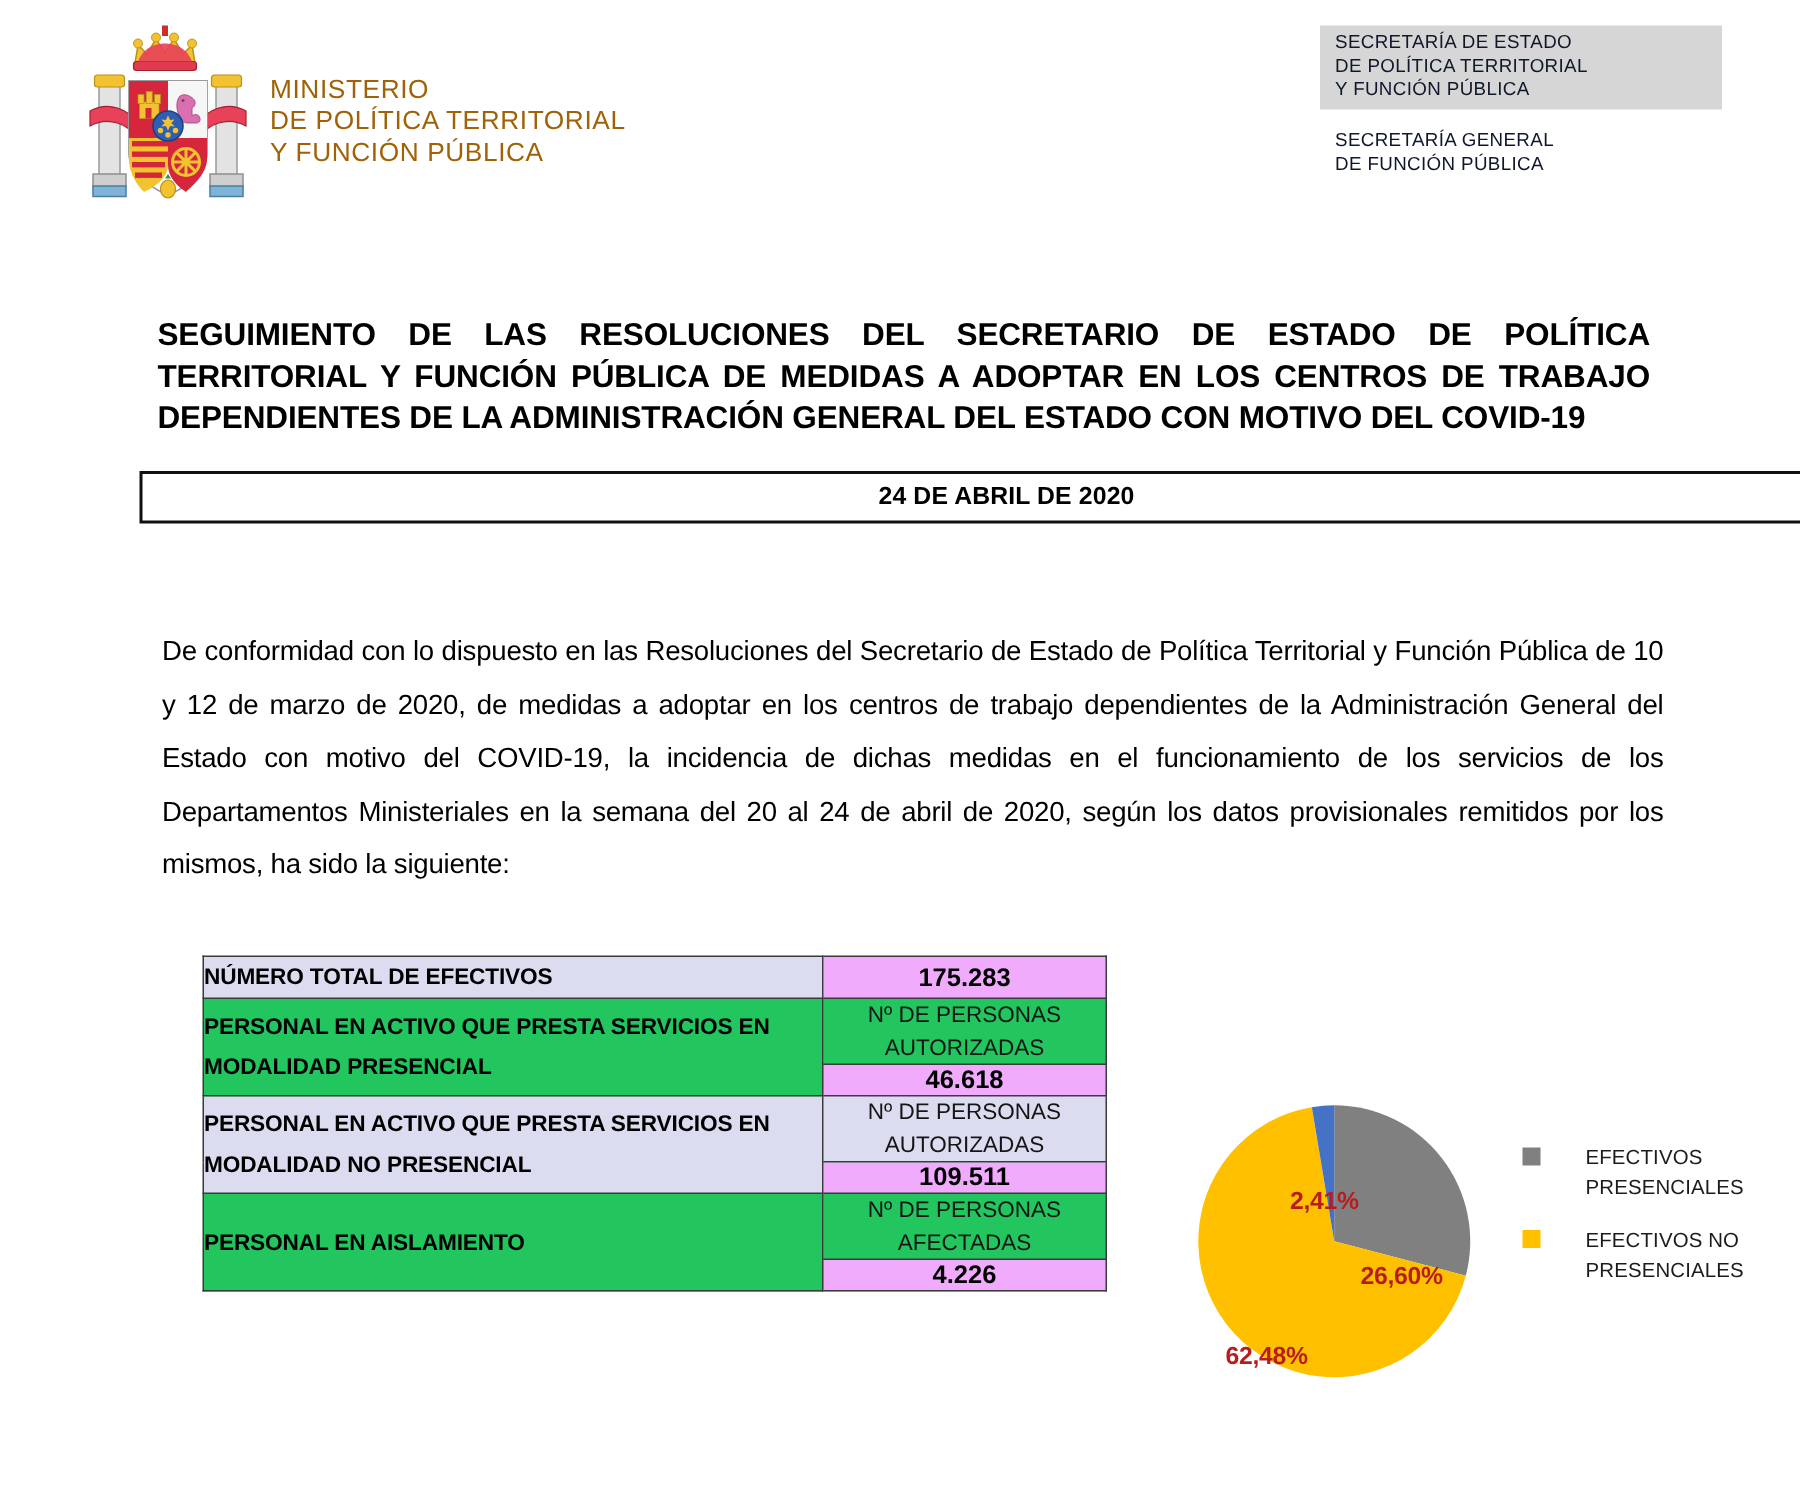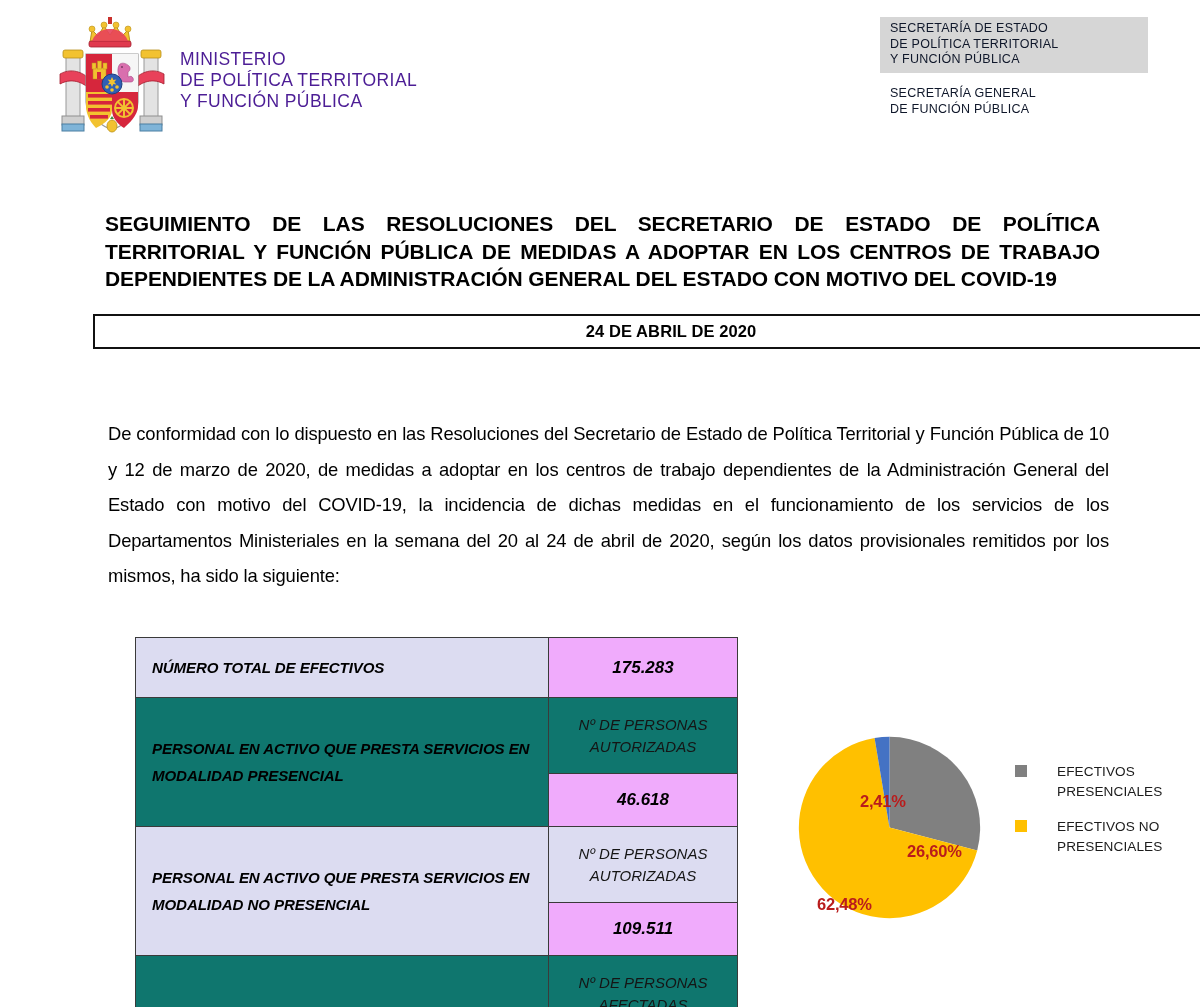"MINISTERIO" .ministry-name { color: #4c1d95 -> #a16207 }
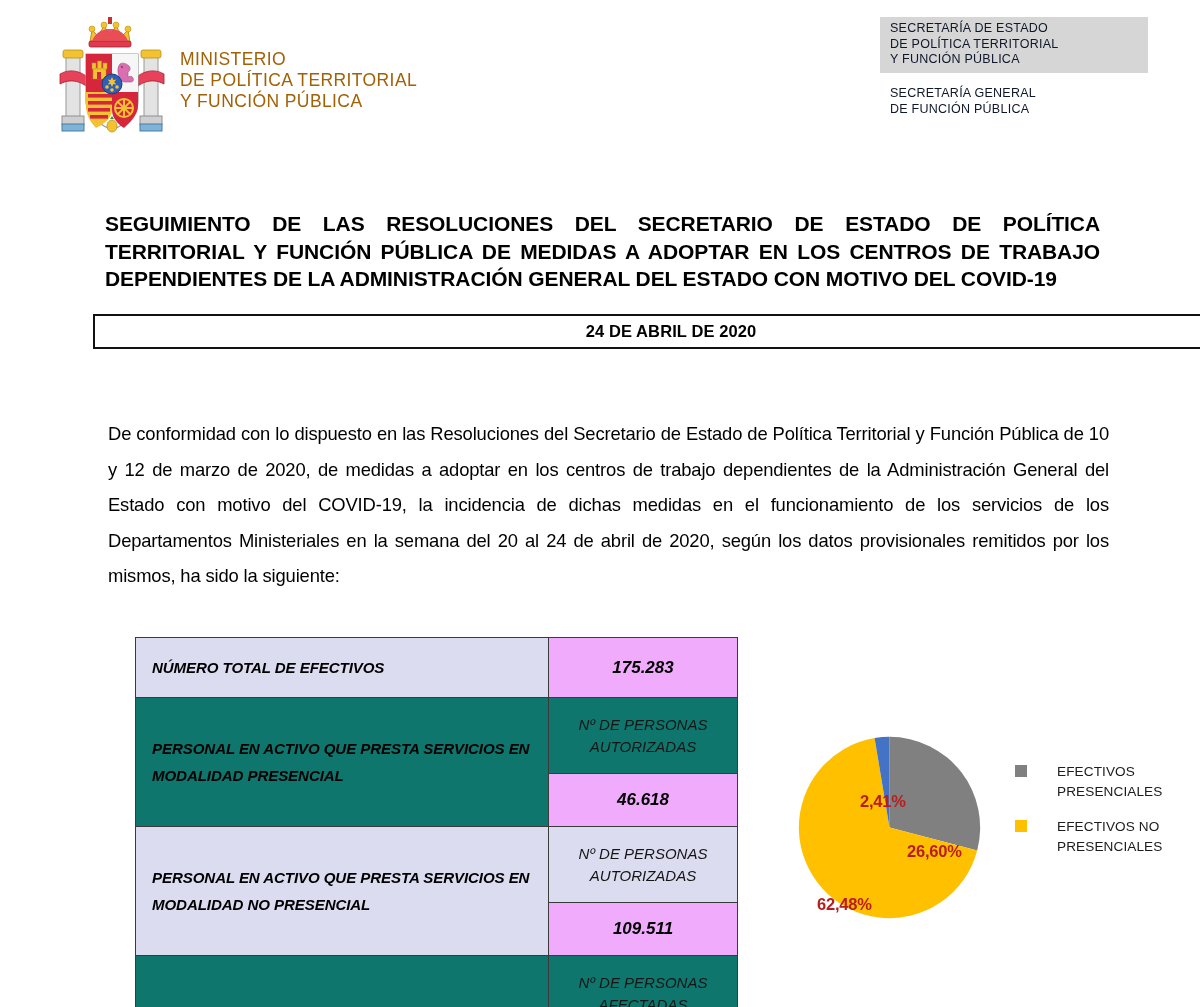"NÚMERO TOTAL DE EFECTIVOS" .data-table td { font-style: italic -> none; padding: 16px -> 0 }
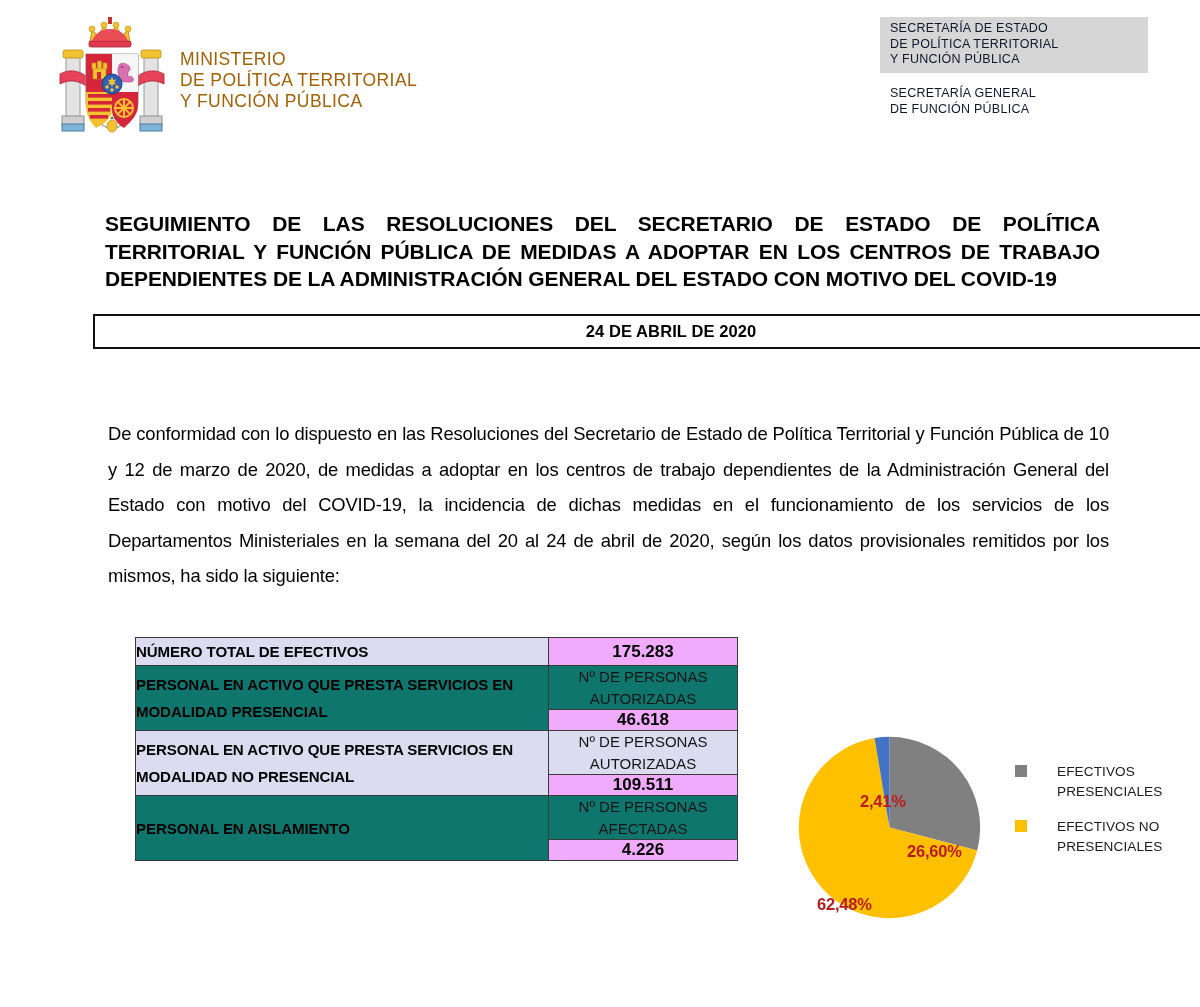"PERSONAL EN ACTIVO QUE PRESTA SERVICIOS EN MODALIDAD PRESENCIAL" .bg-cream { background: #0f766e -> #22c55e }
